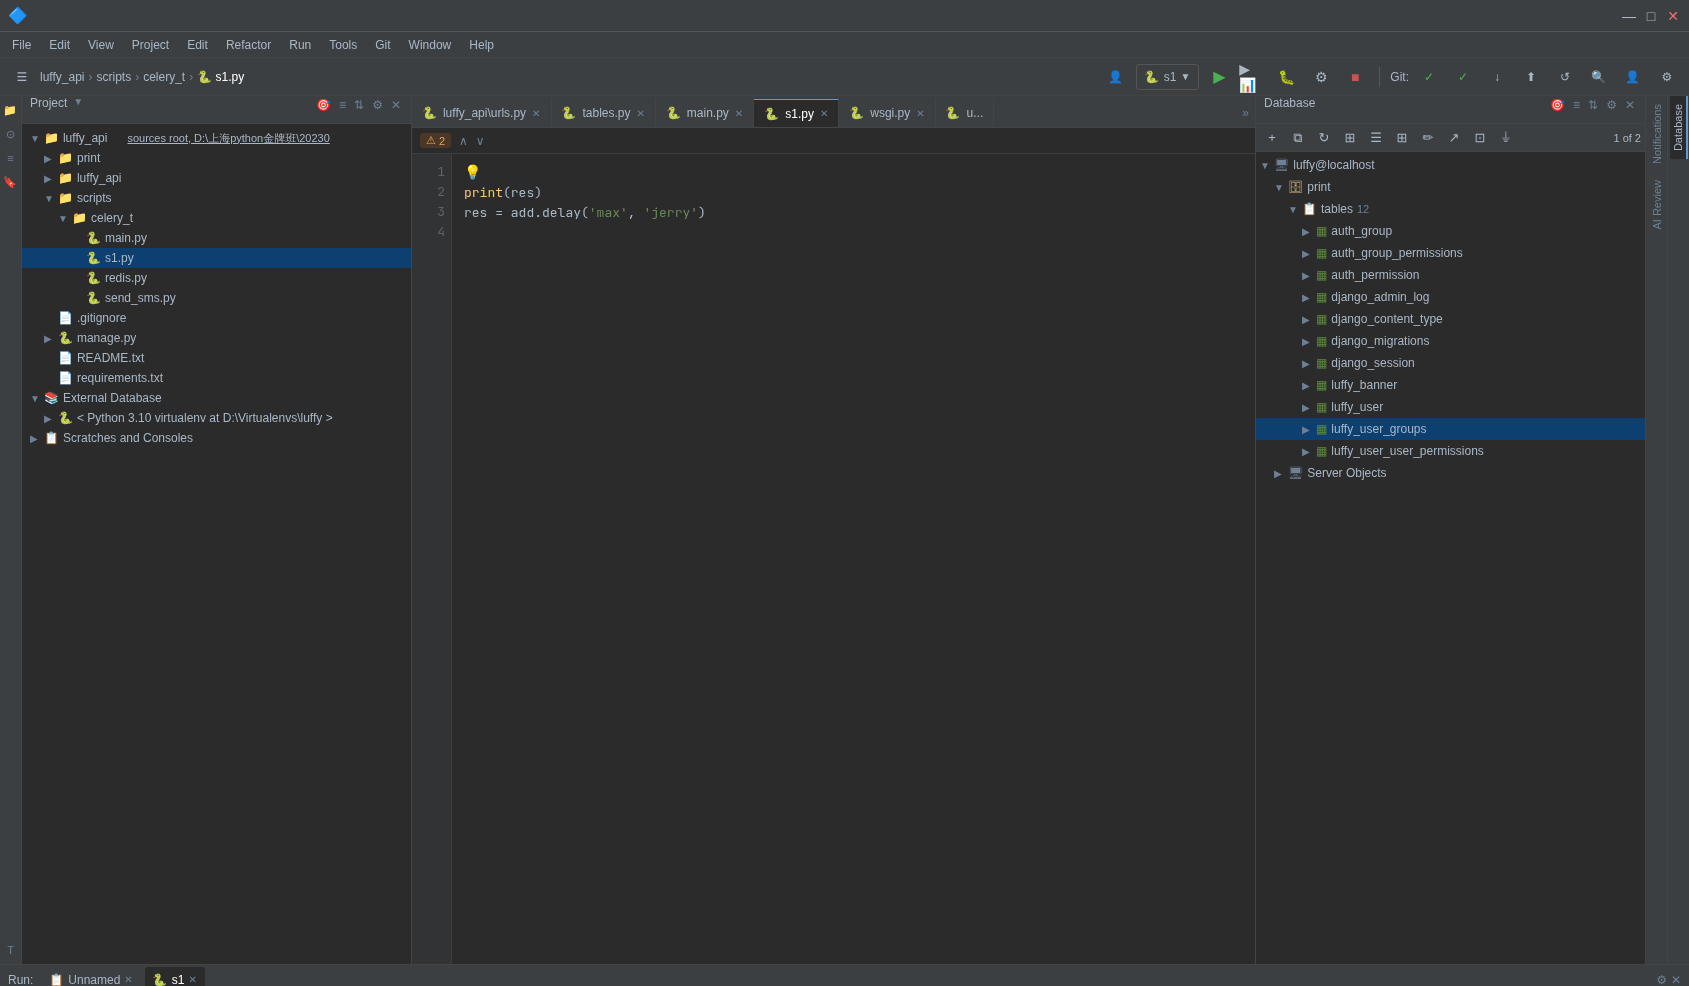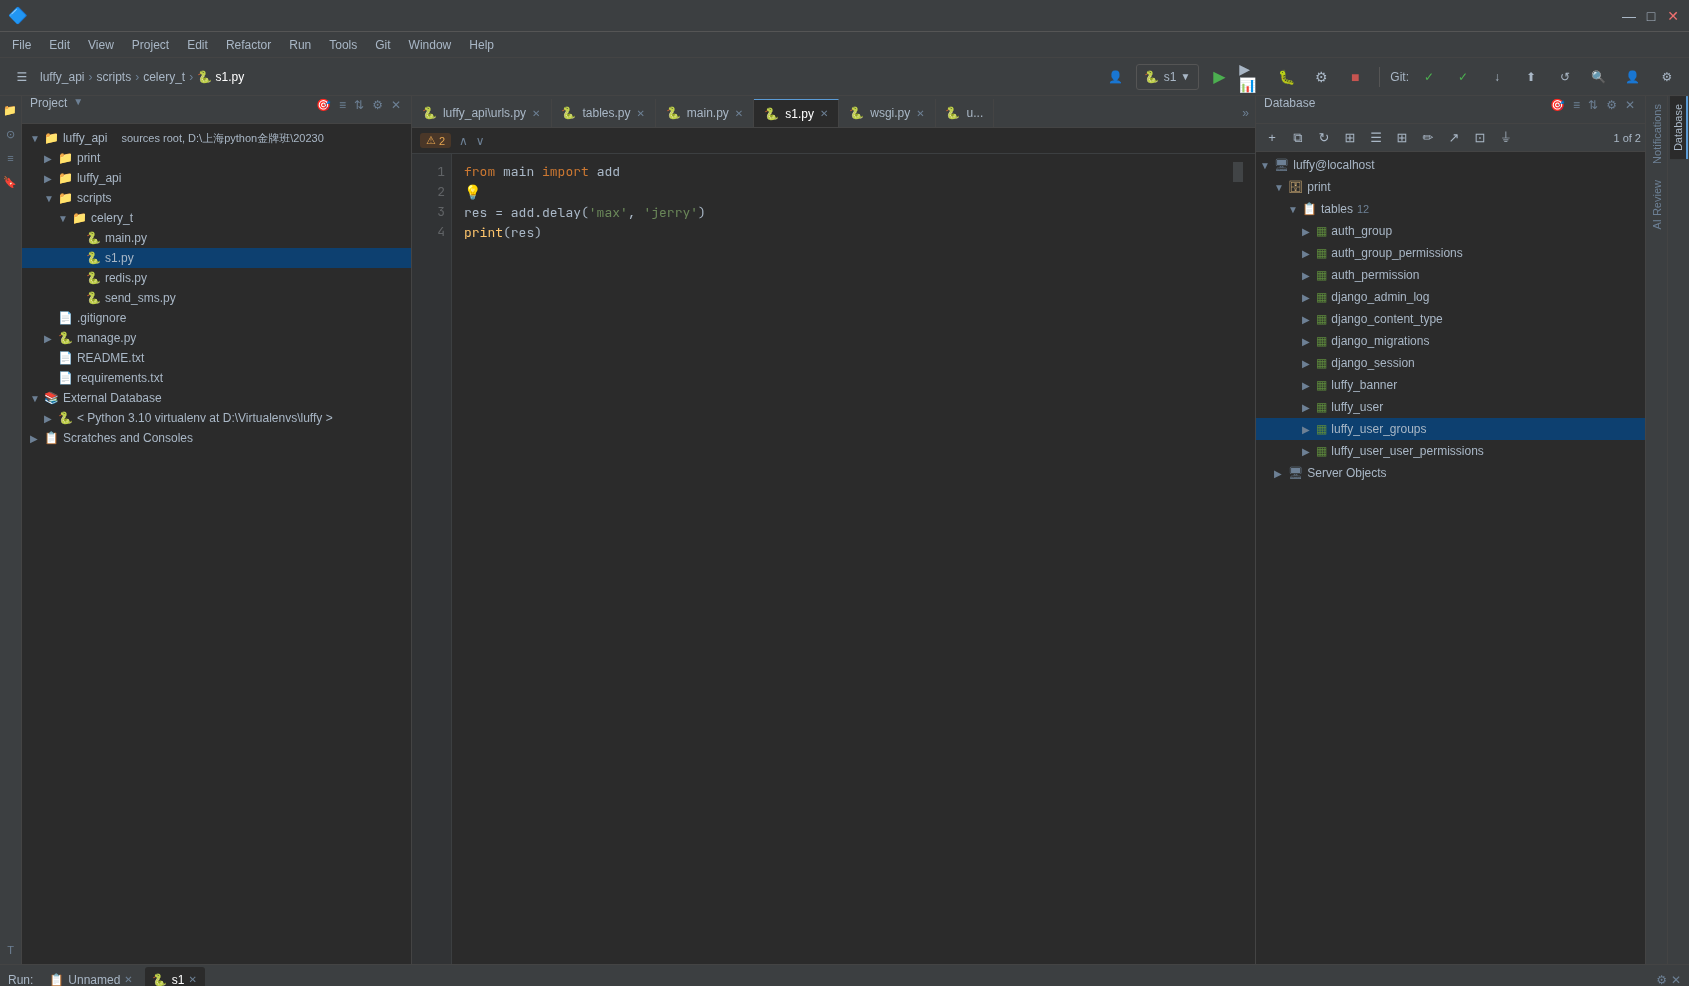"sources root, D:\上海python金牌班\20230" span.src-root { margin-left: 14px -> 20px; text-decoration: none -> underline }
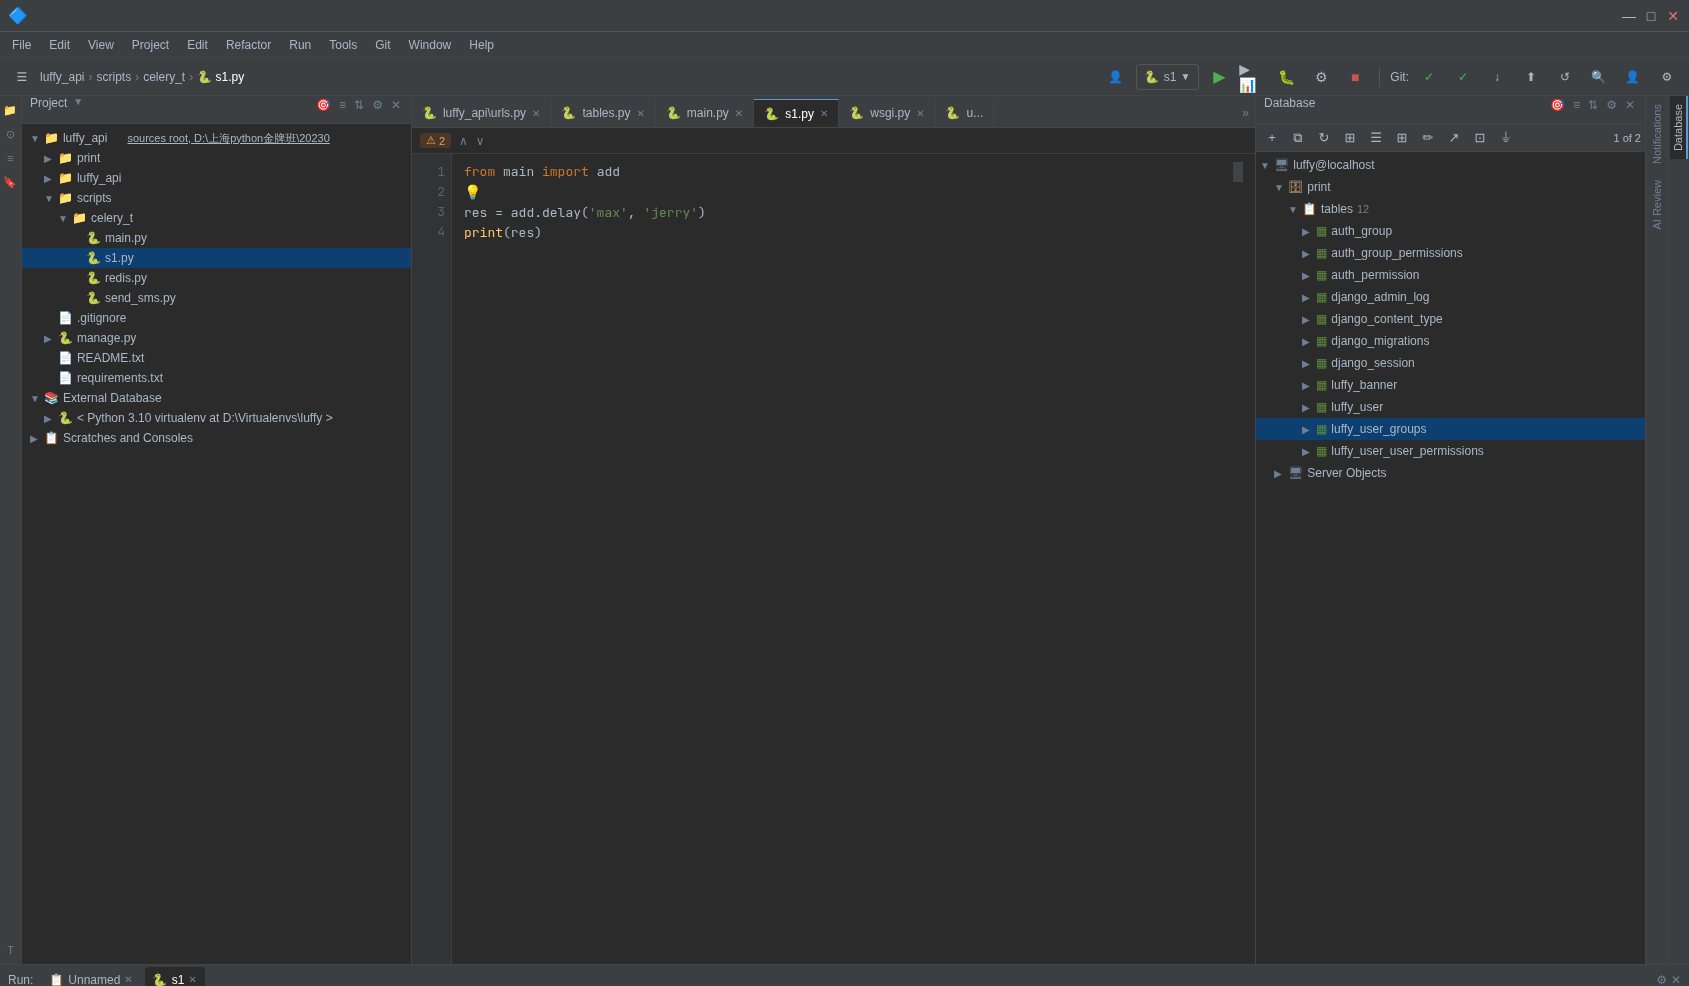"from main import add" div.code-line { html: <div><span>from</span> main <span>import</span> add<div></div></div> -> none }
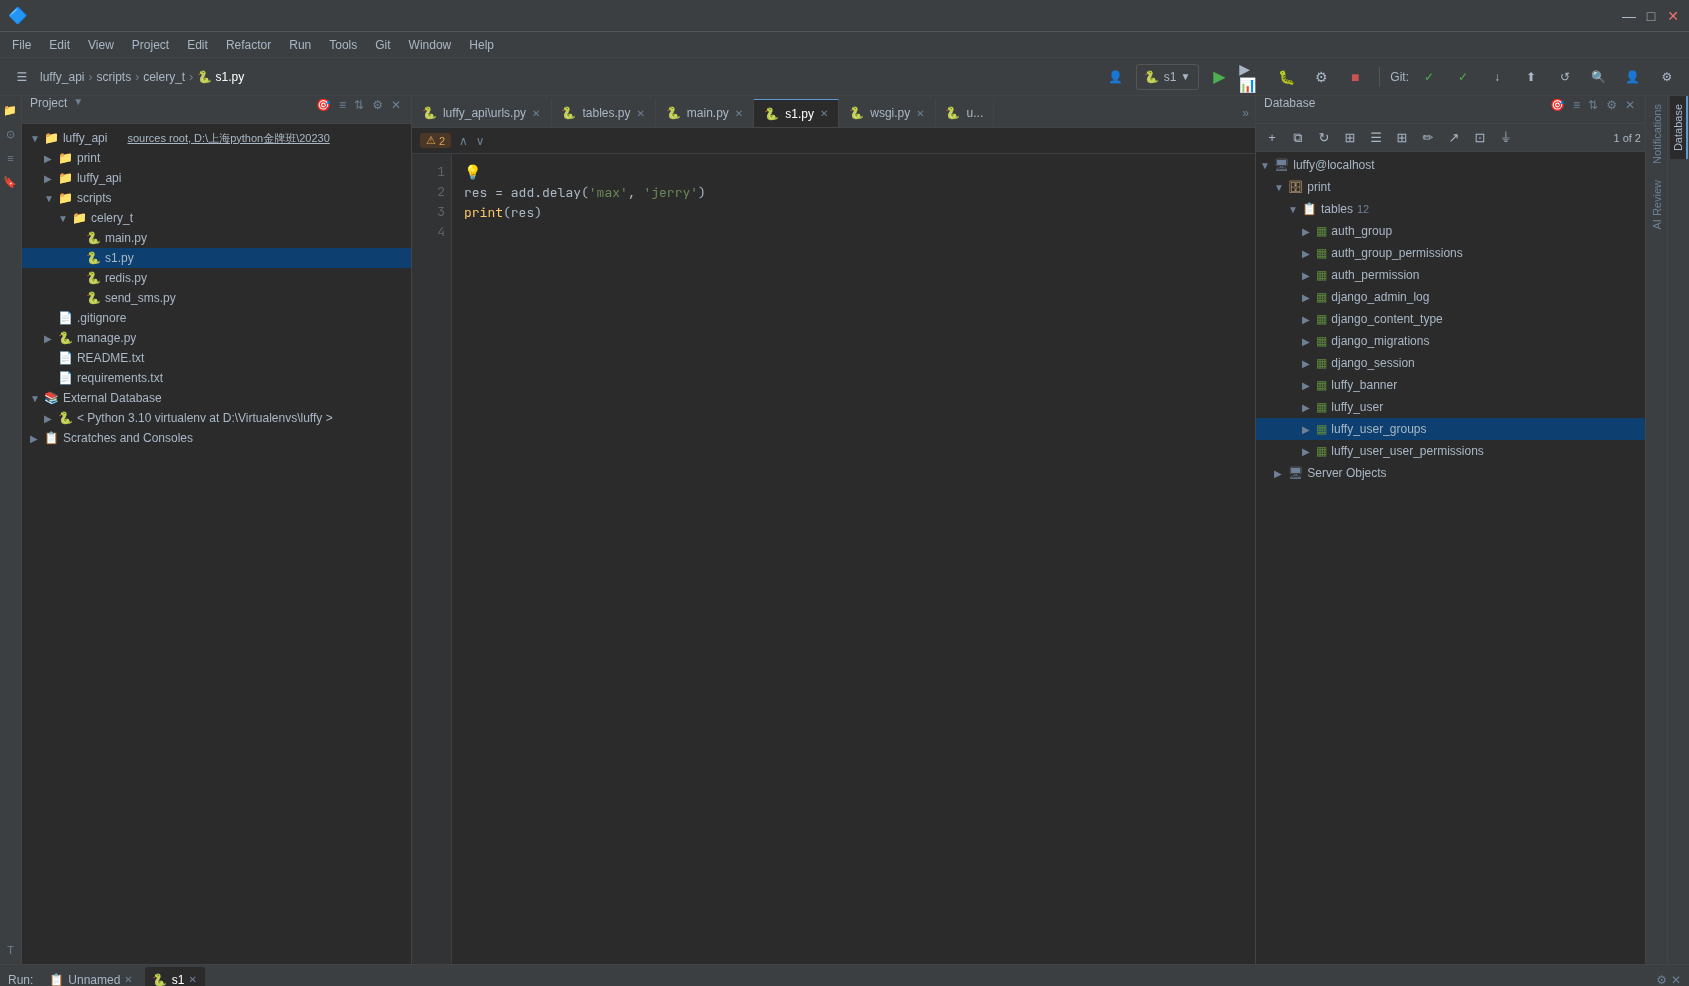"res = add.delay('max', 'jerry')" div.code-line { order: before "print(res)" -> after "print(res)" }
